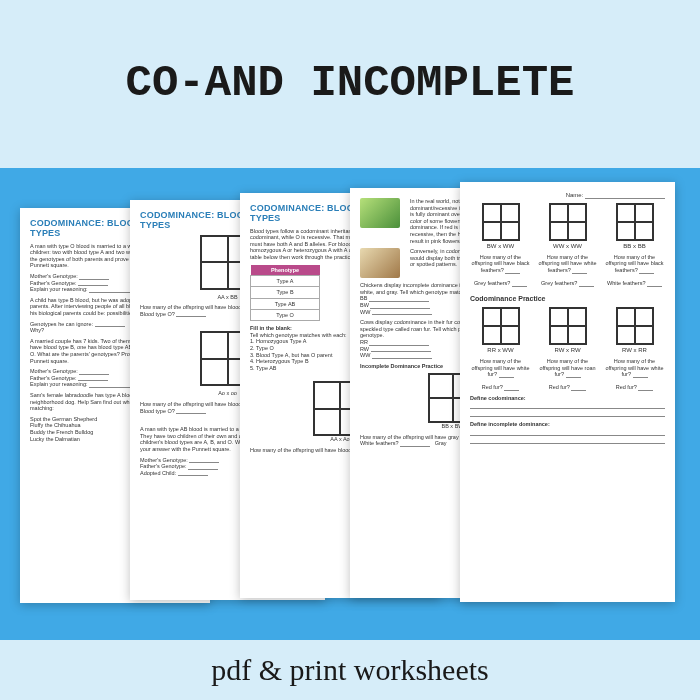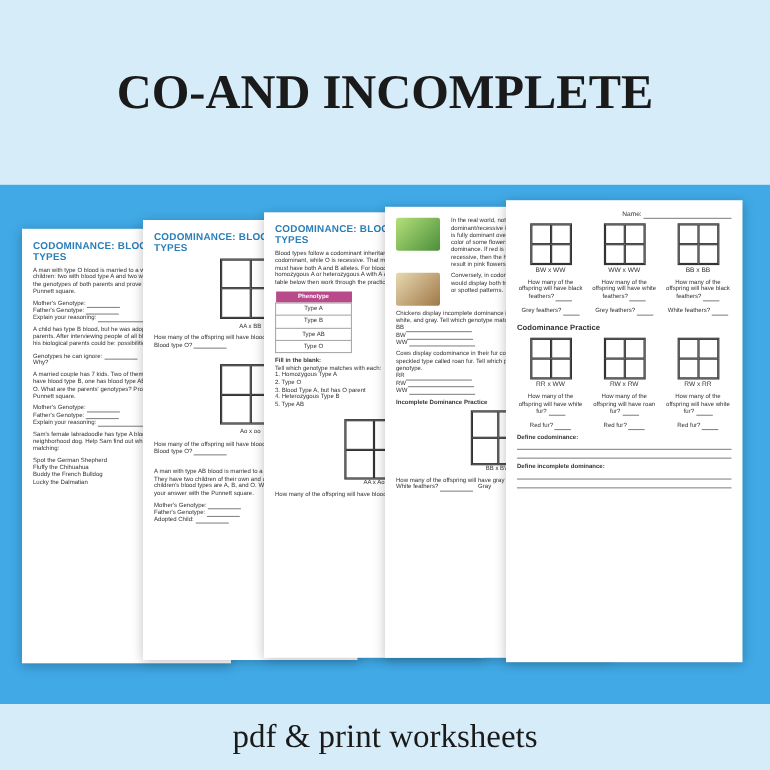"CO-AND INCOMPLETE" .title { font-family: Liberation Serif, serif -> Liberation Mono, monospace }
